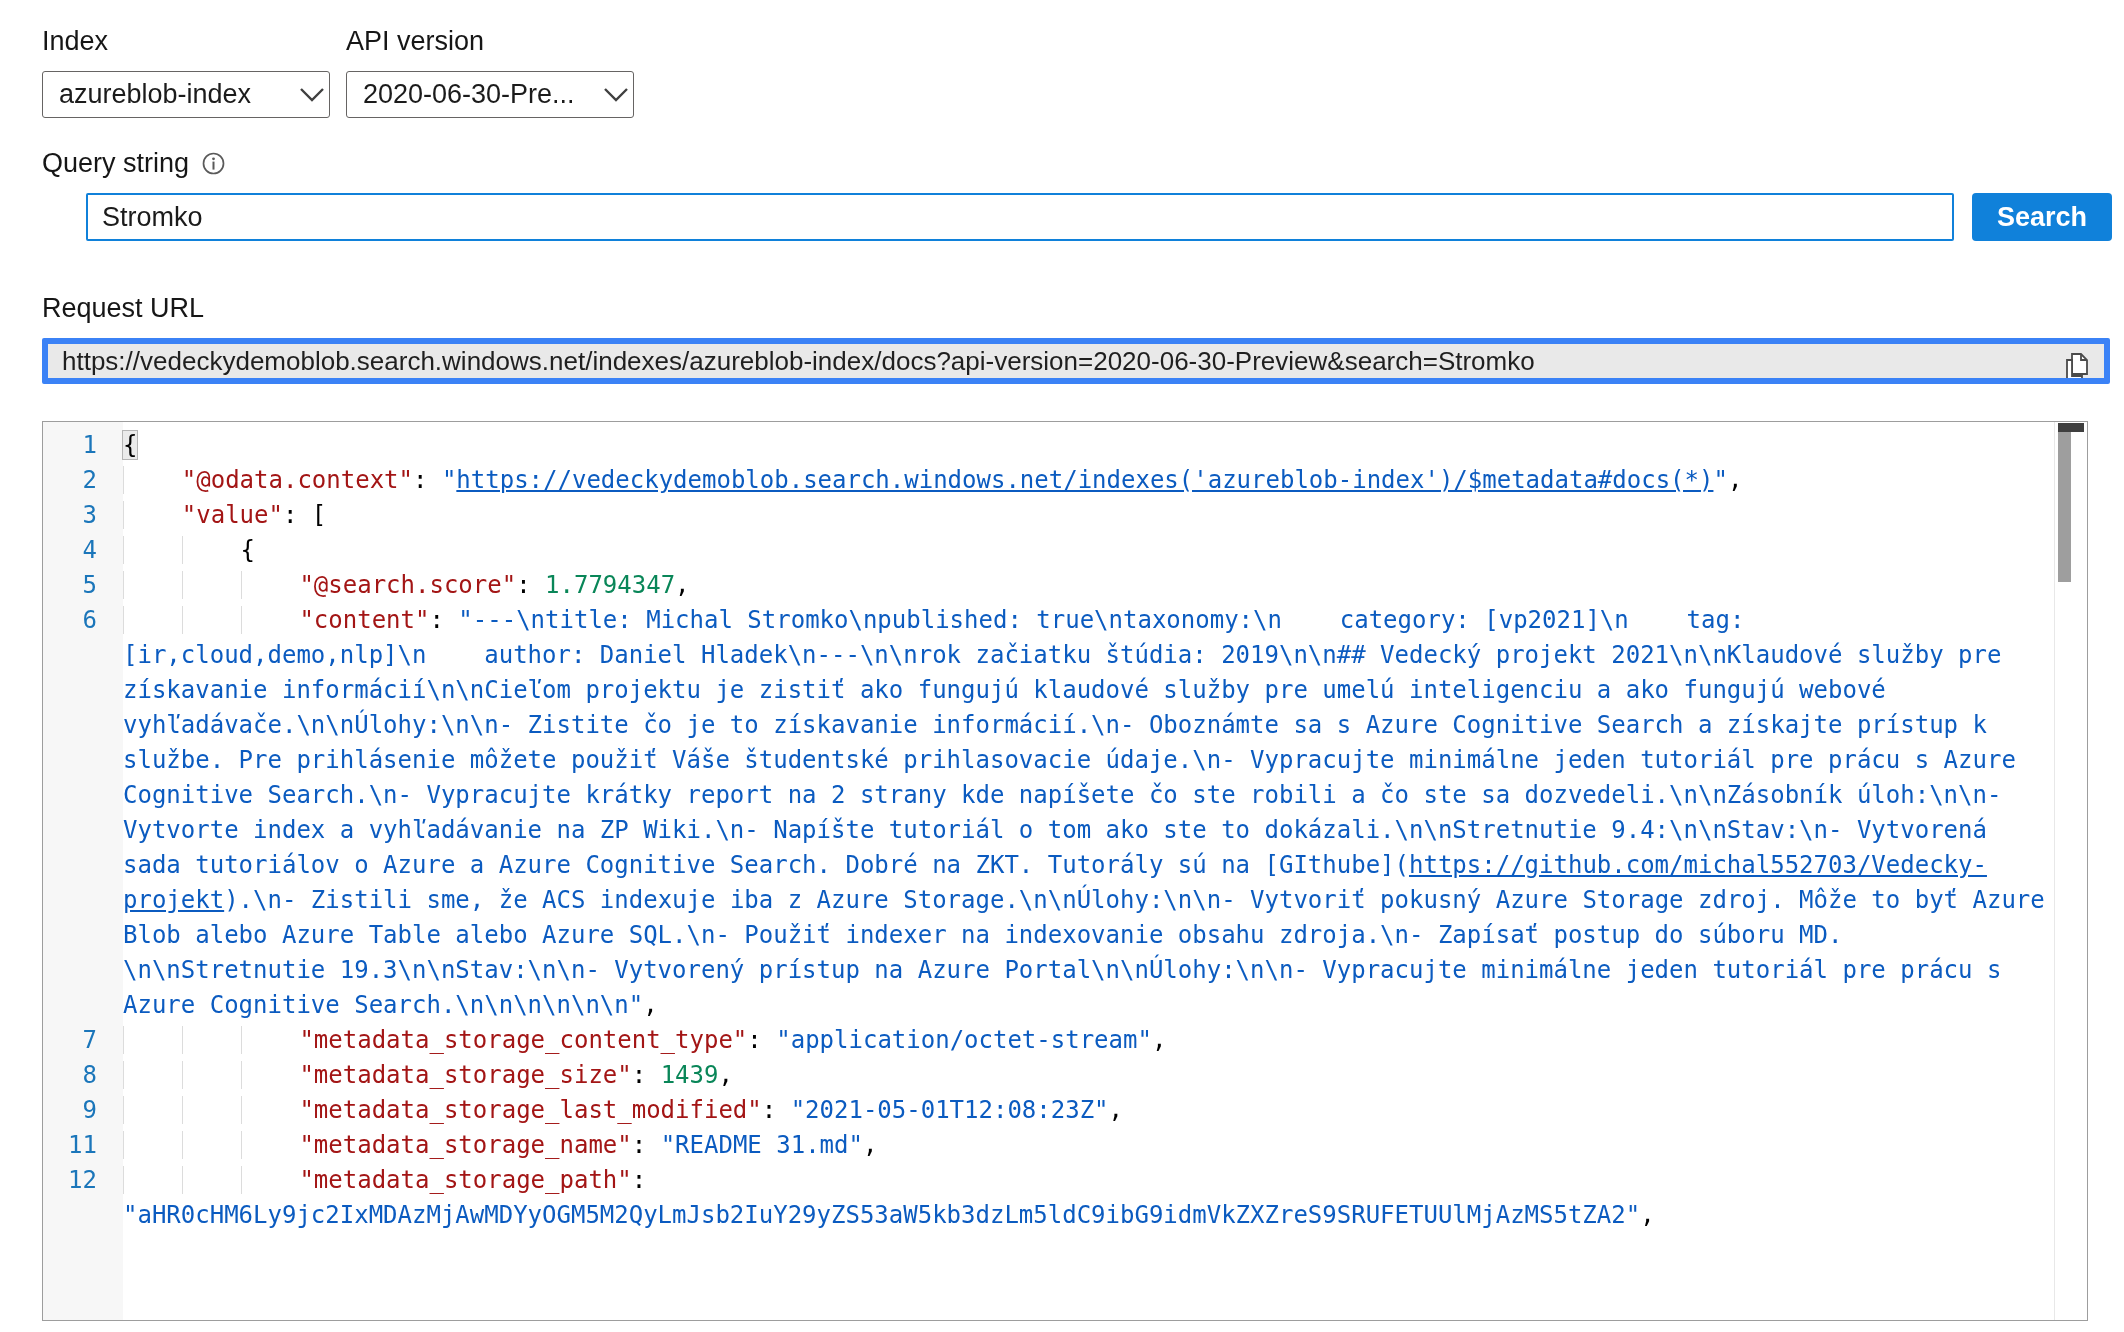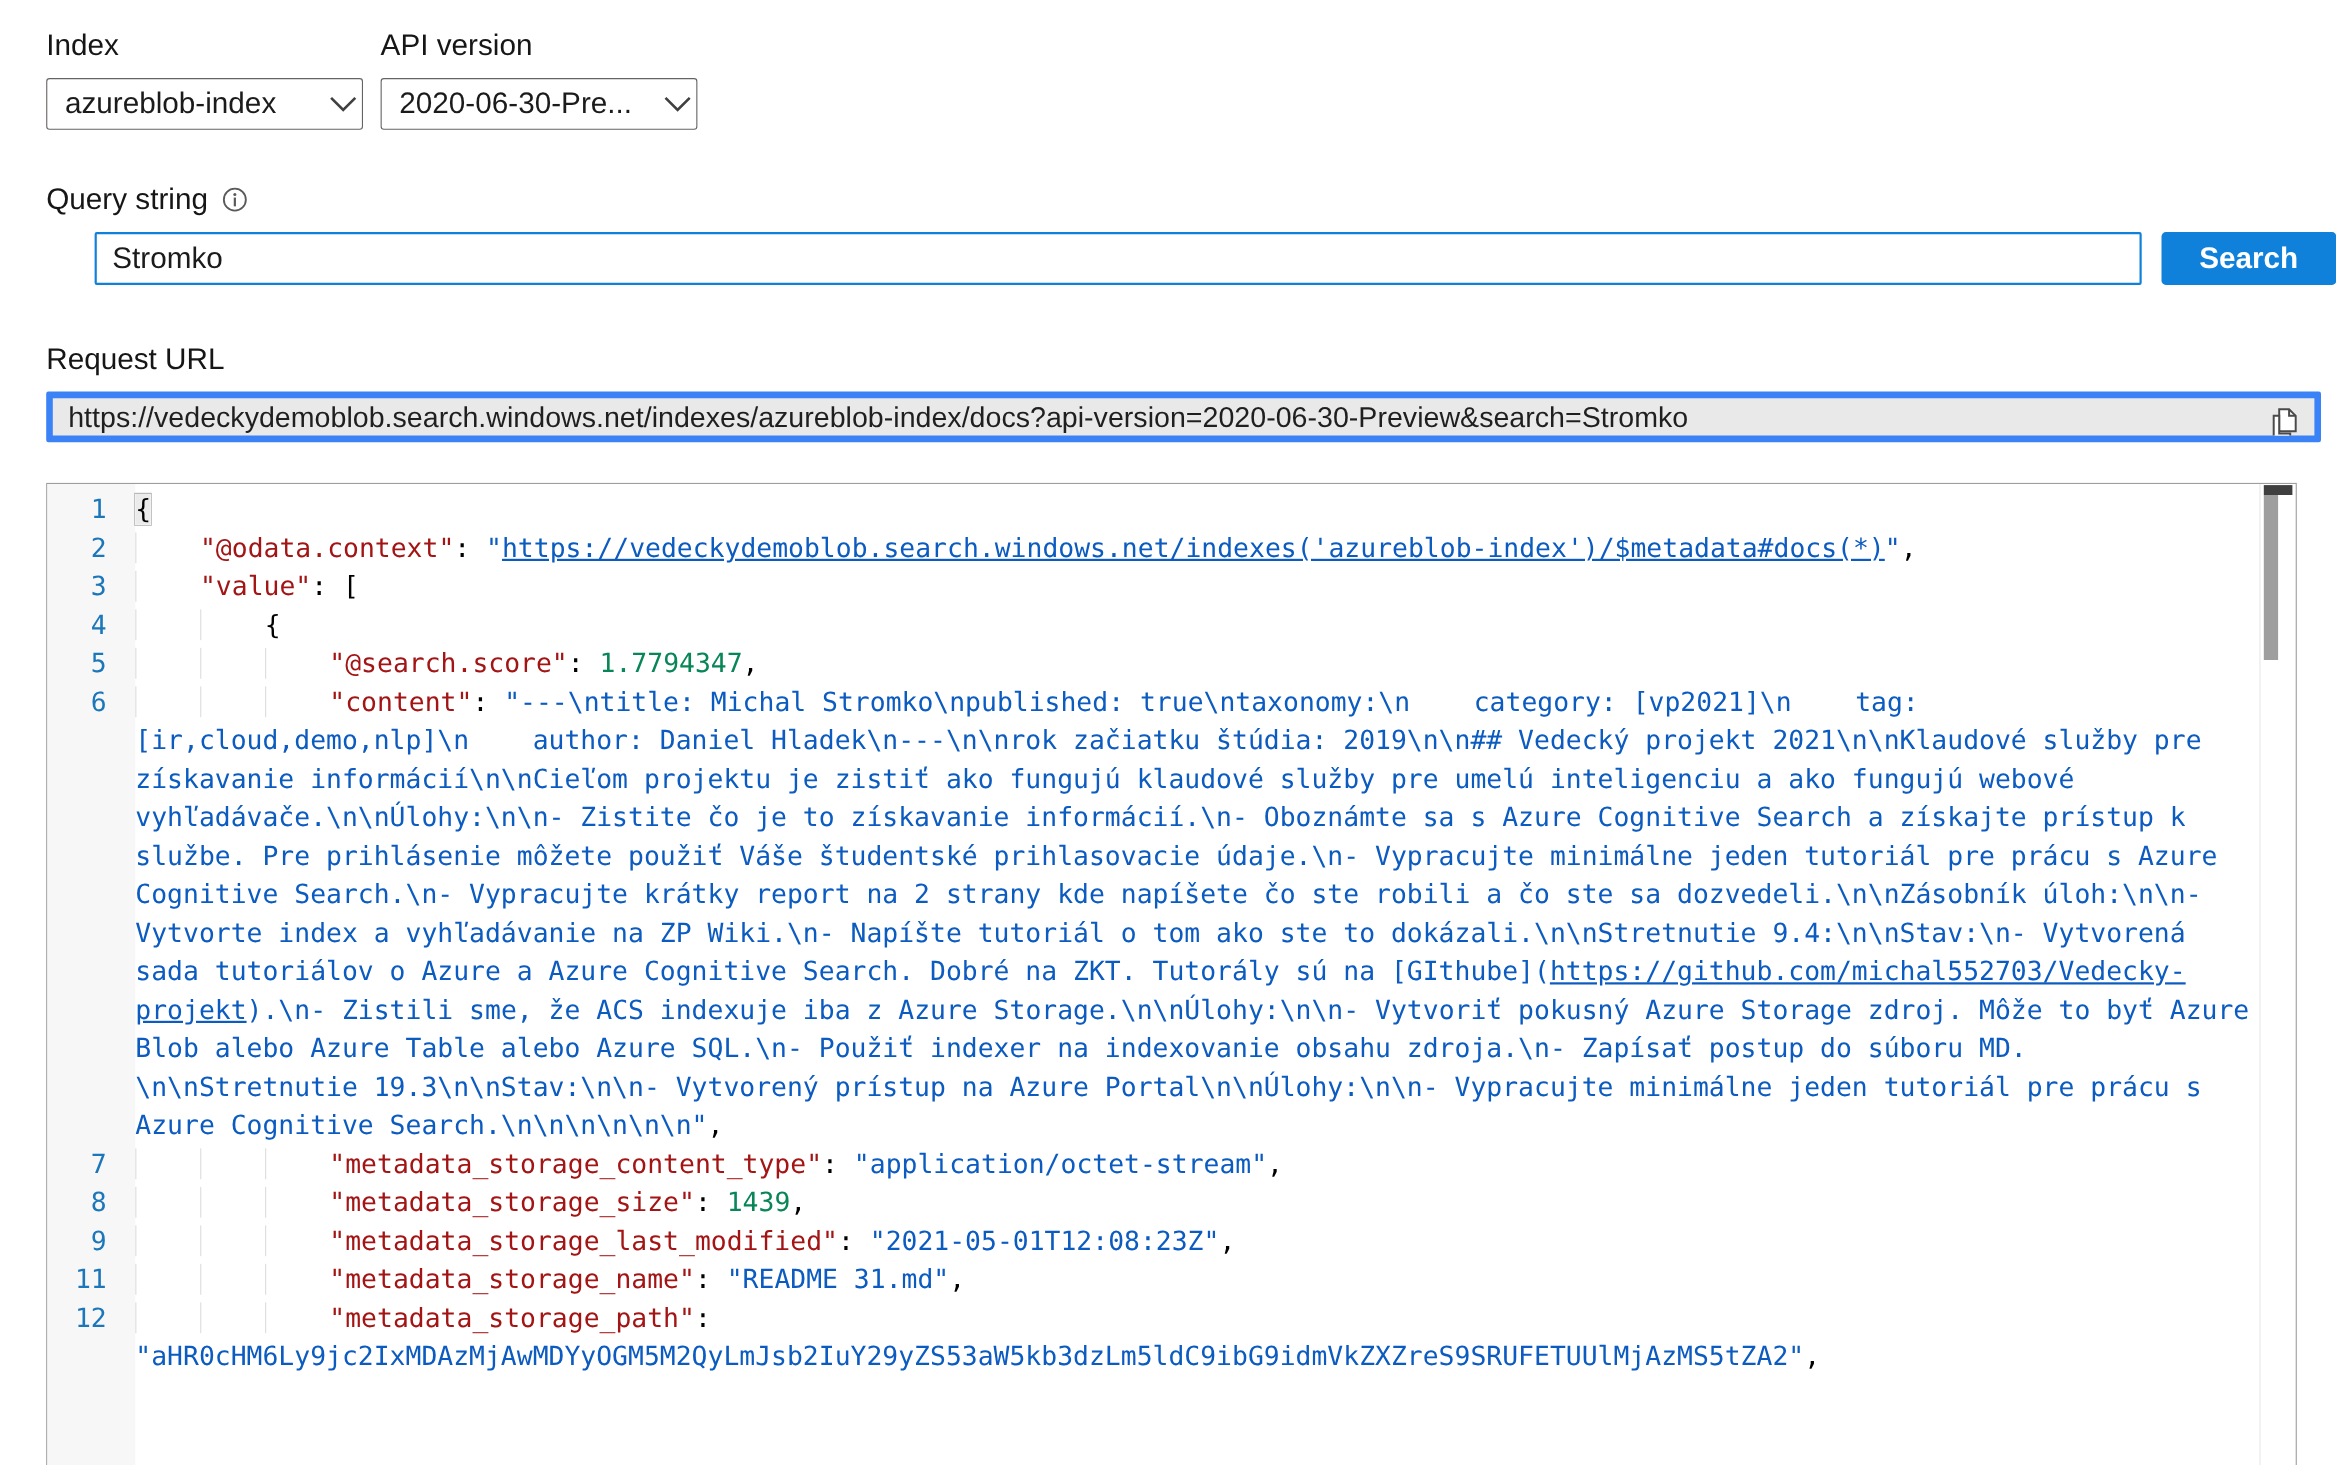"Query string" .query-section { margin-top: 48px -> 30px }
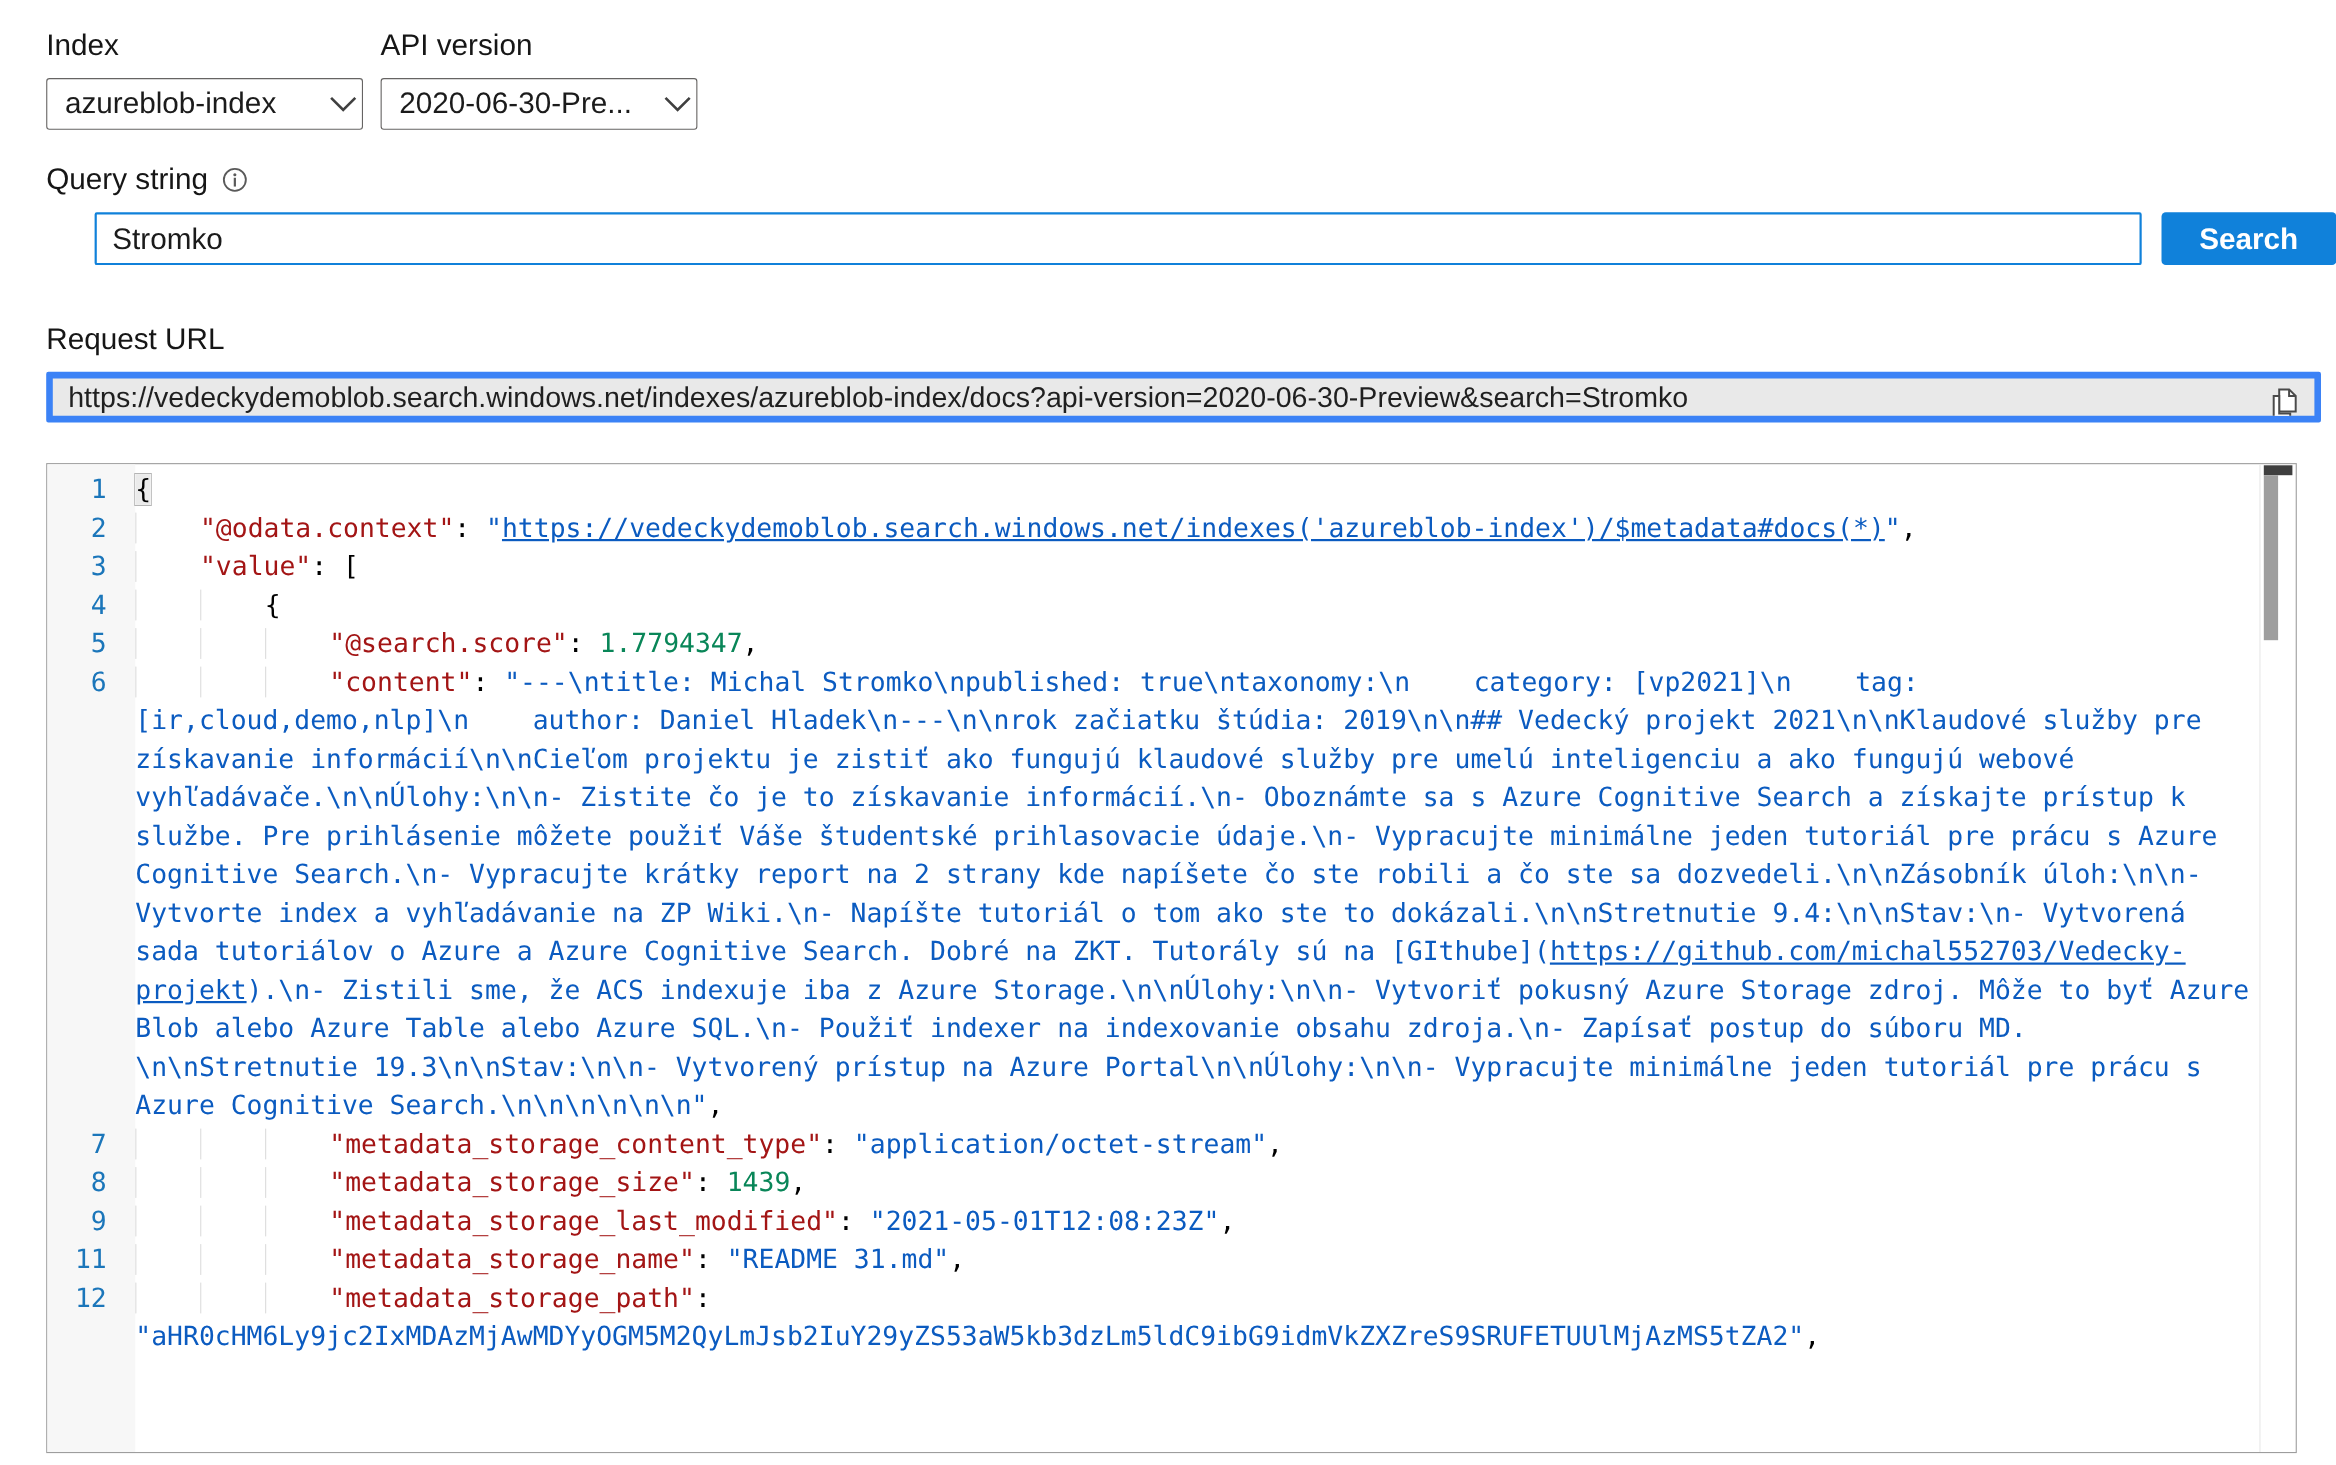"Search" .search-btn { width: 160px -> 140px }
